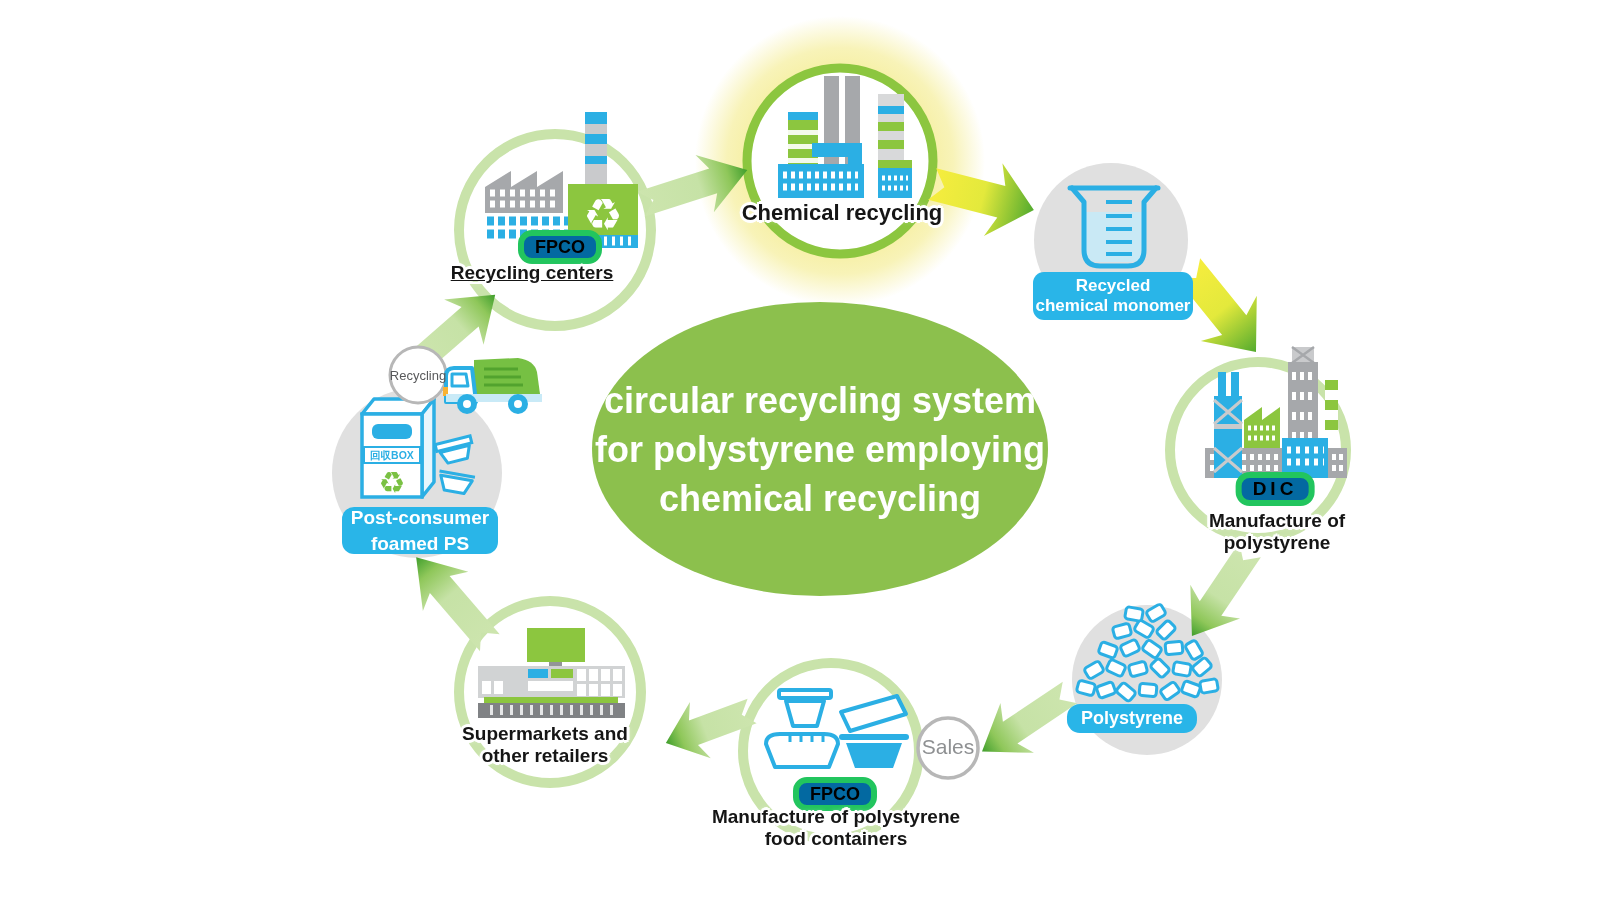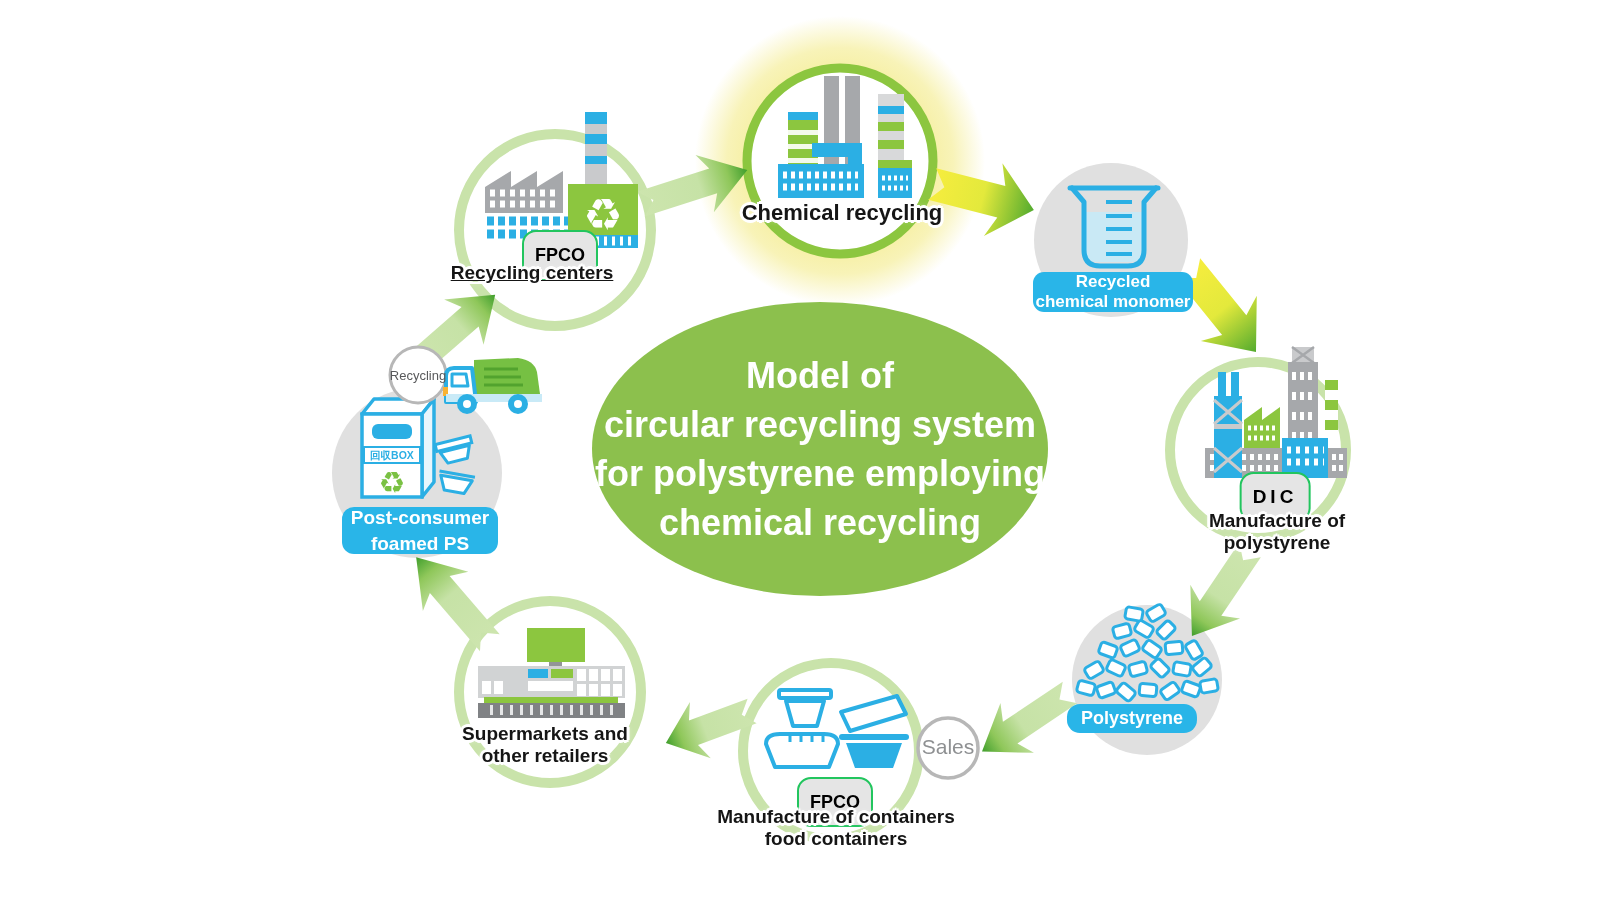"FPCO" .badge-box { background: #e5e5e5 -> #0369a1; border: 2px solid #22c55e -> 6px solid #22c55e; padding: 12px 11px -> 0 11px }
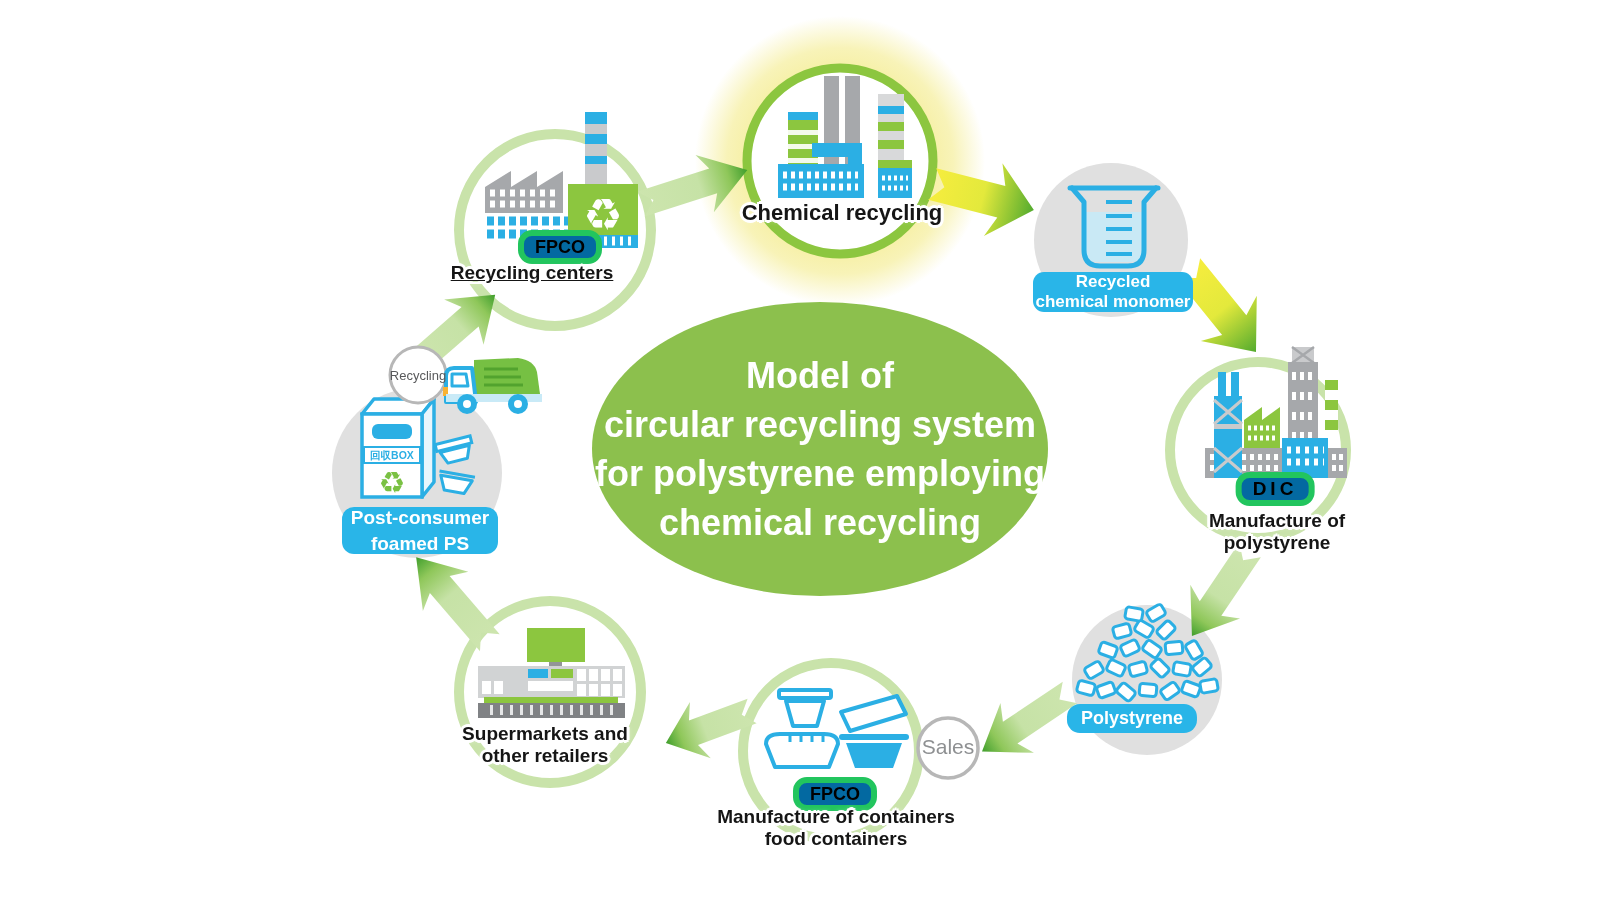"Recycled" .badge-styrene { height: 40px -> 48px }
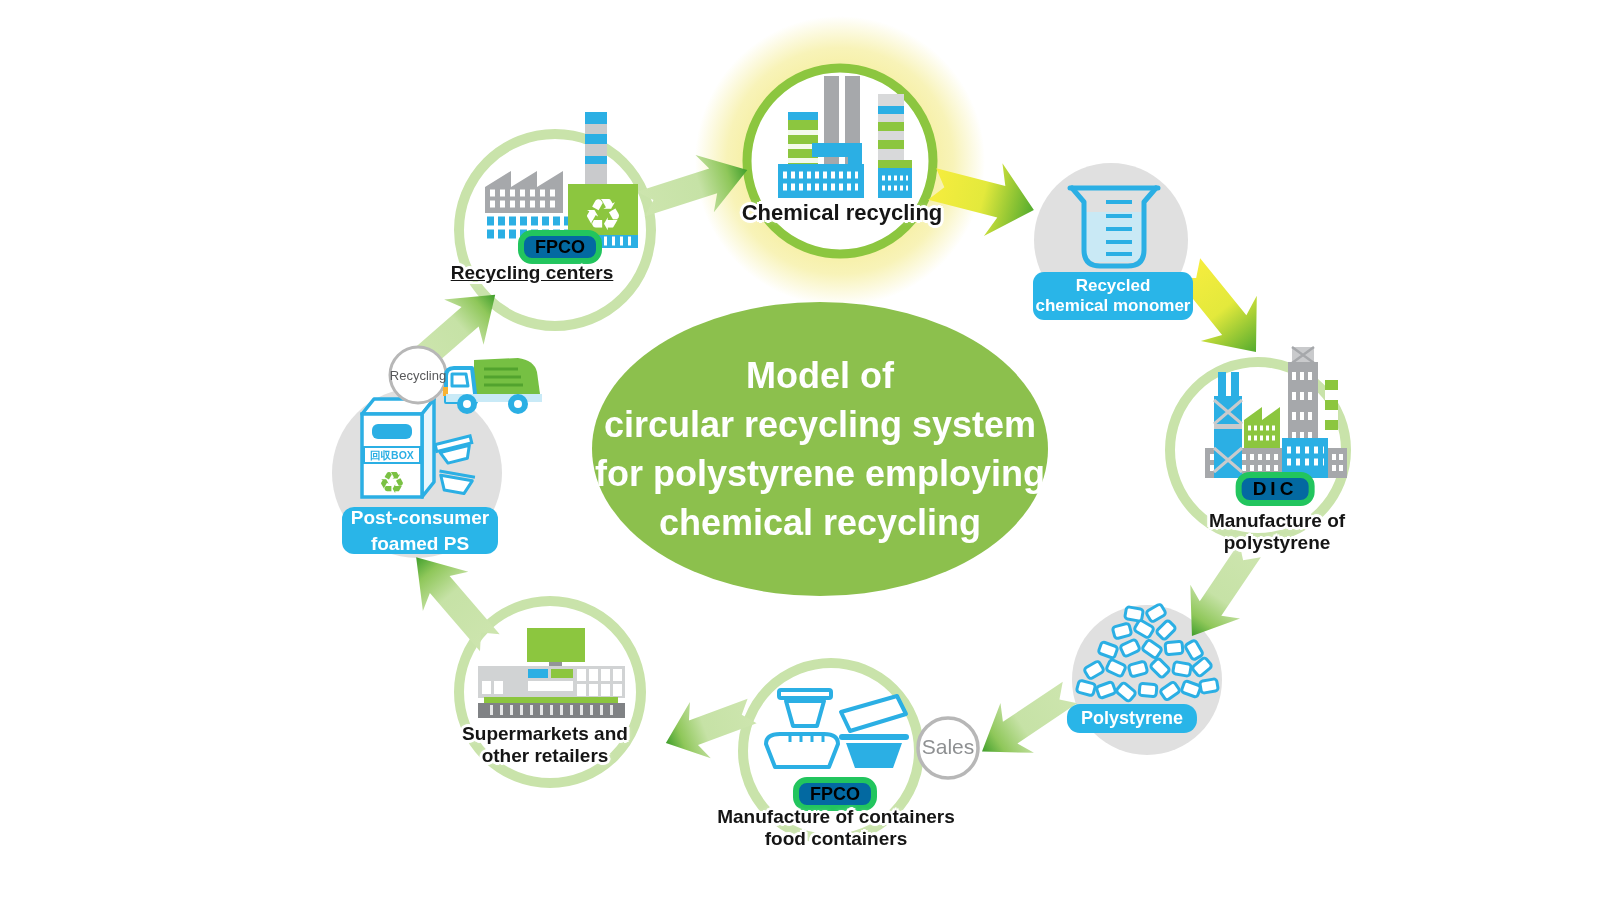"Model of" div { html: <div>Model of</div> -> none }
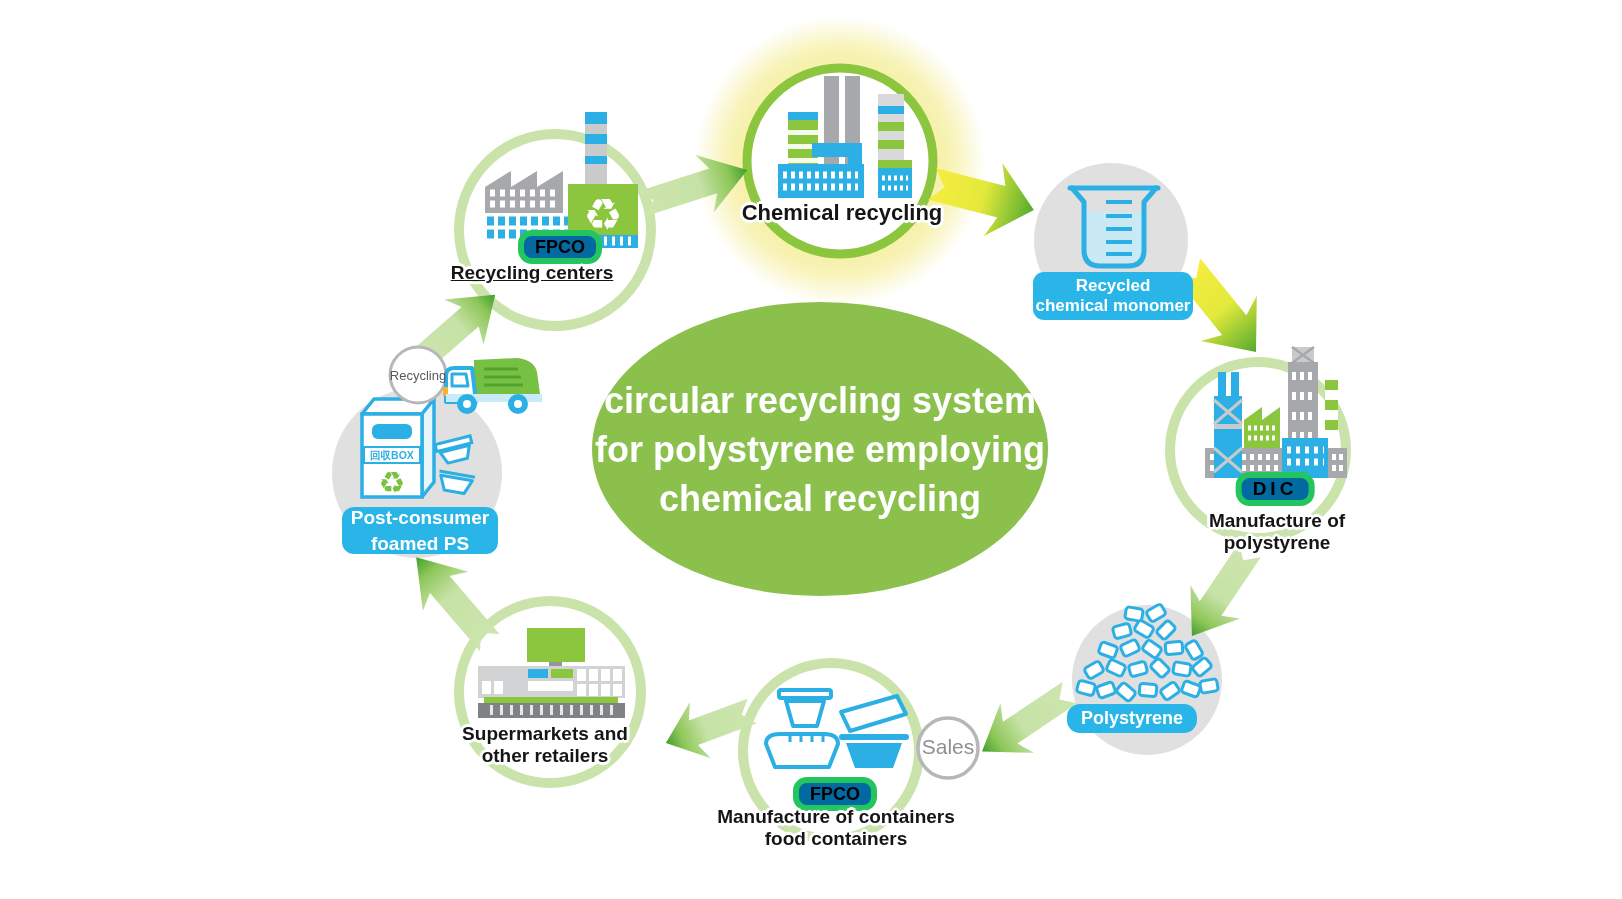"Manufacture of containers" div { text: containers -> polystyrene }
